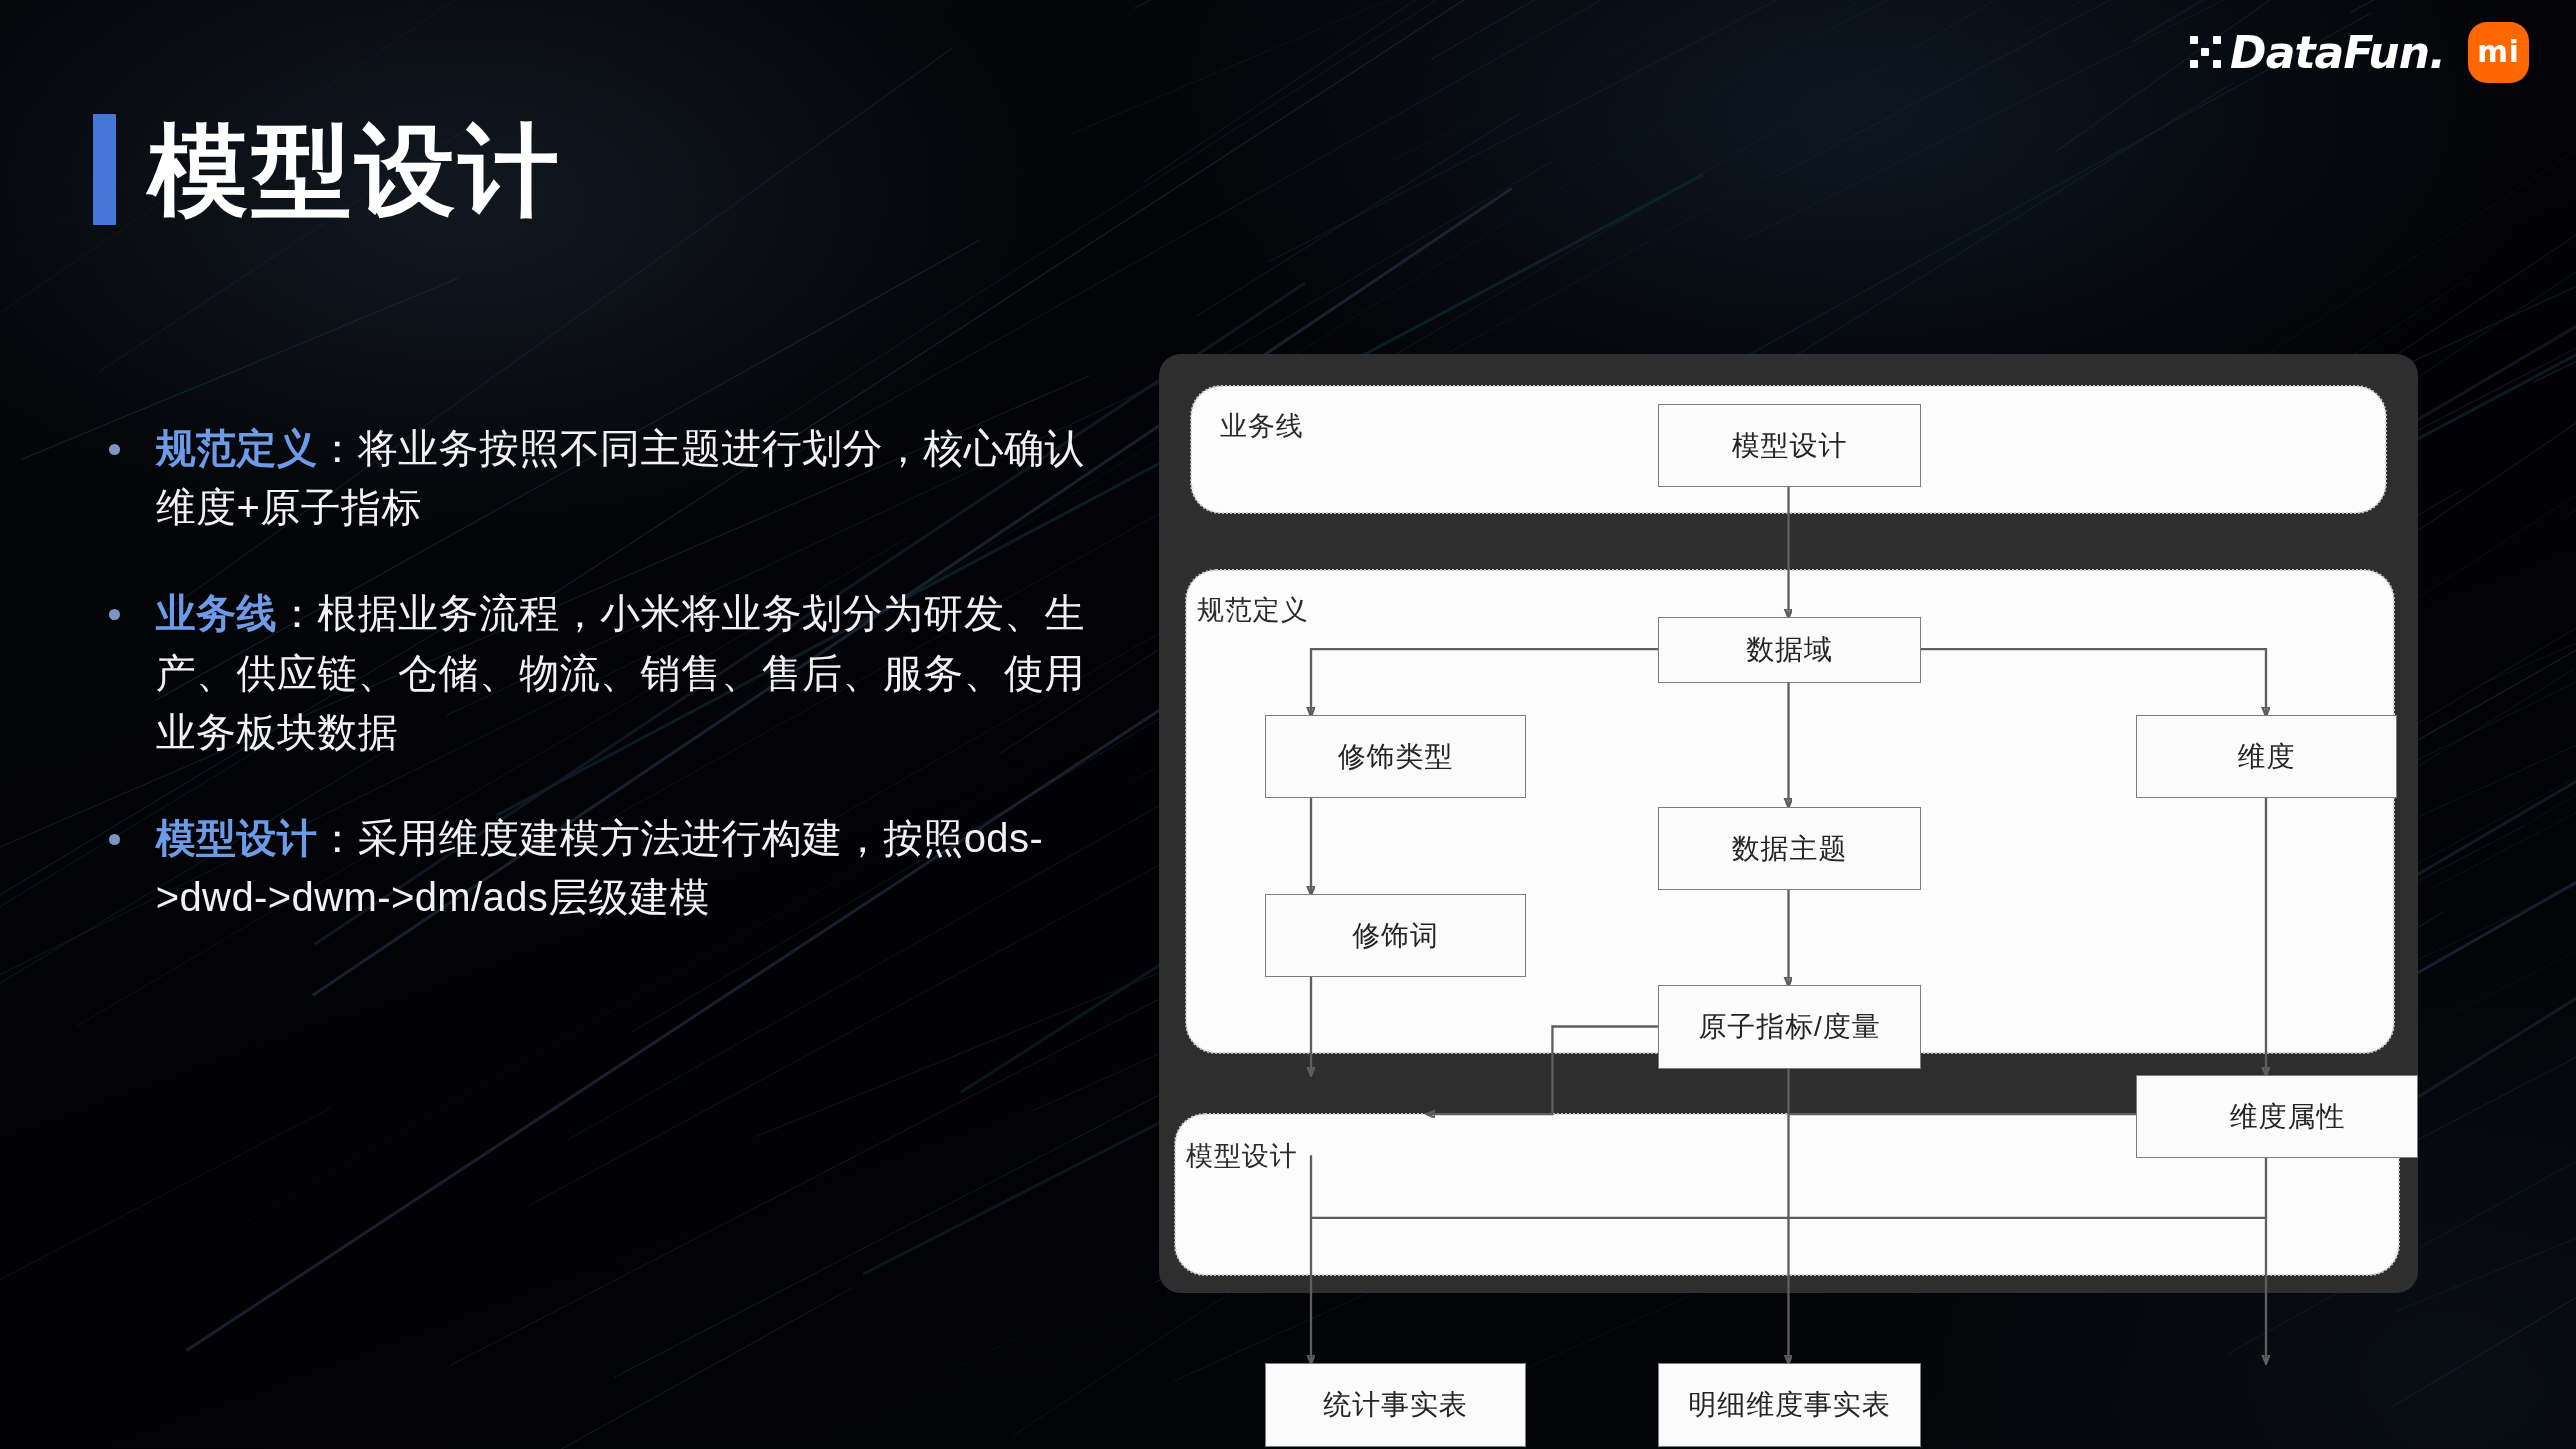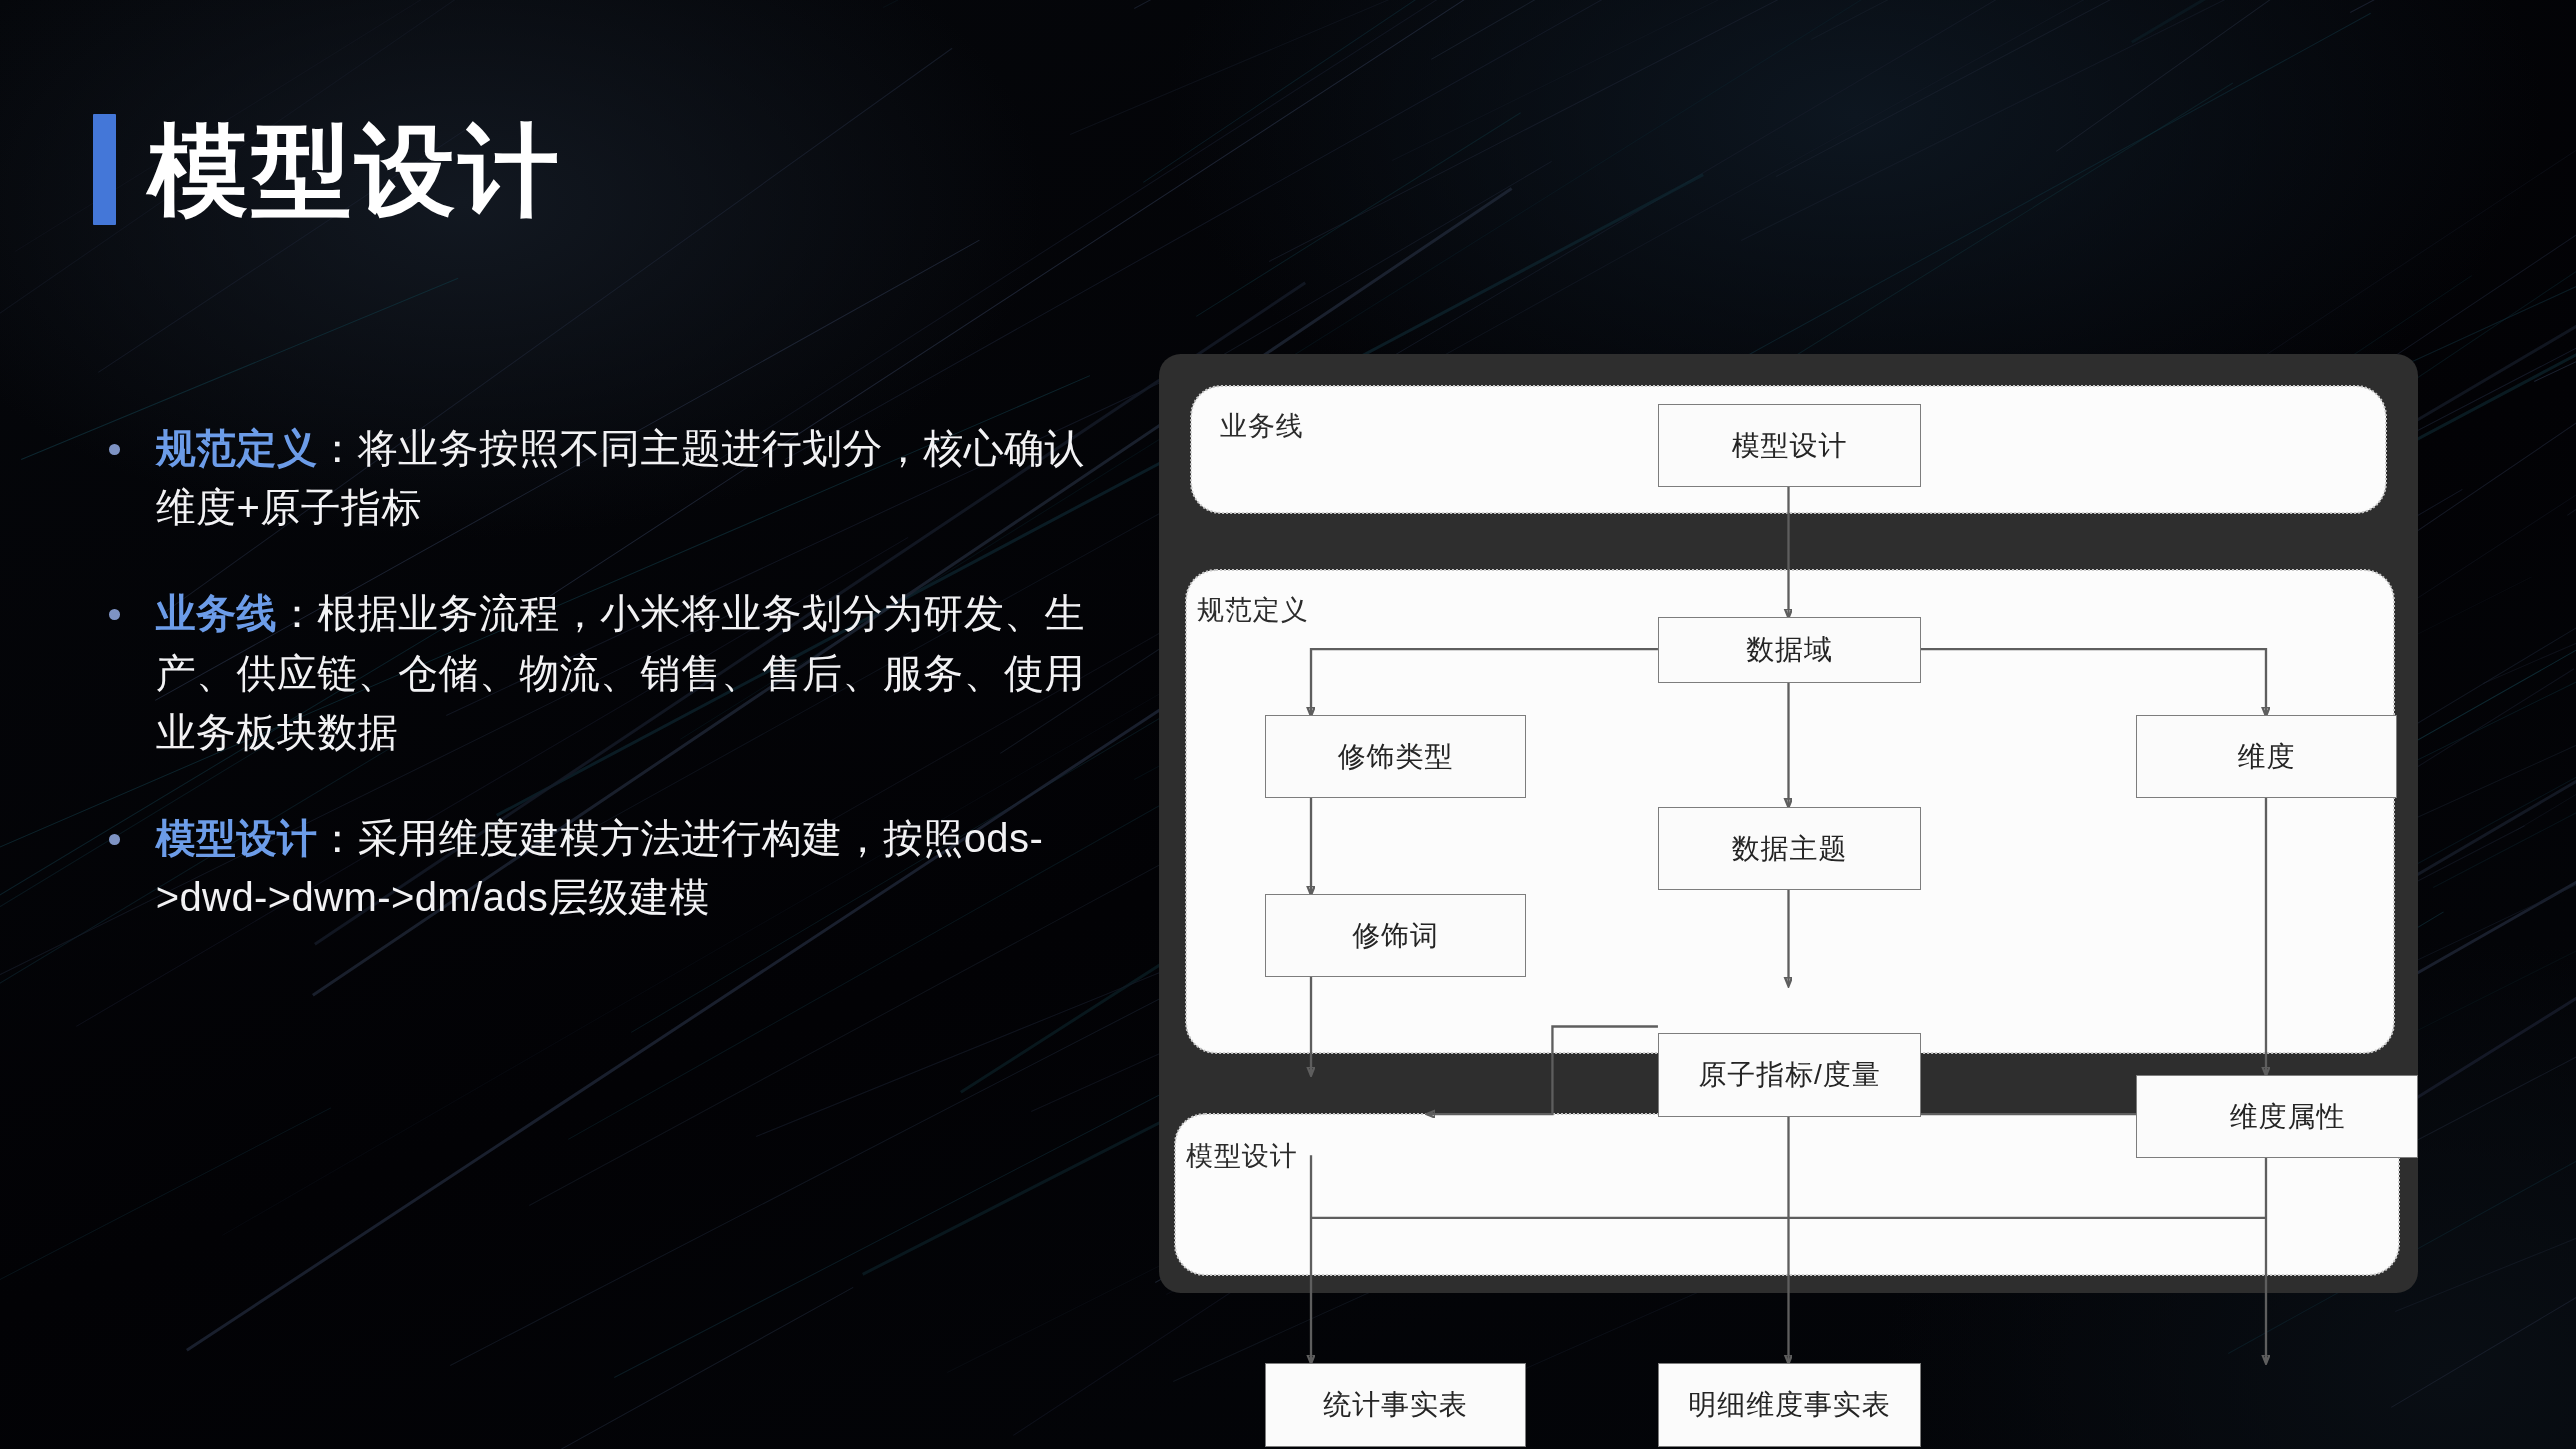"DataFun." div.logo-wrap { html: none -> <div> <div> <div> <i></i> <i></i> <i></i> <i></i> <i></i> <i></i> <i></i> <i></i> <i></i> </div> <span>DataFun.</span> </div> <div> <span>mi</span> </div> </div> }
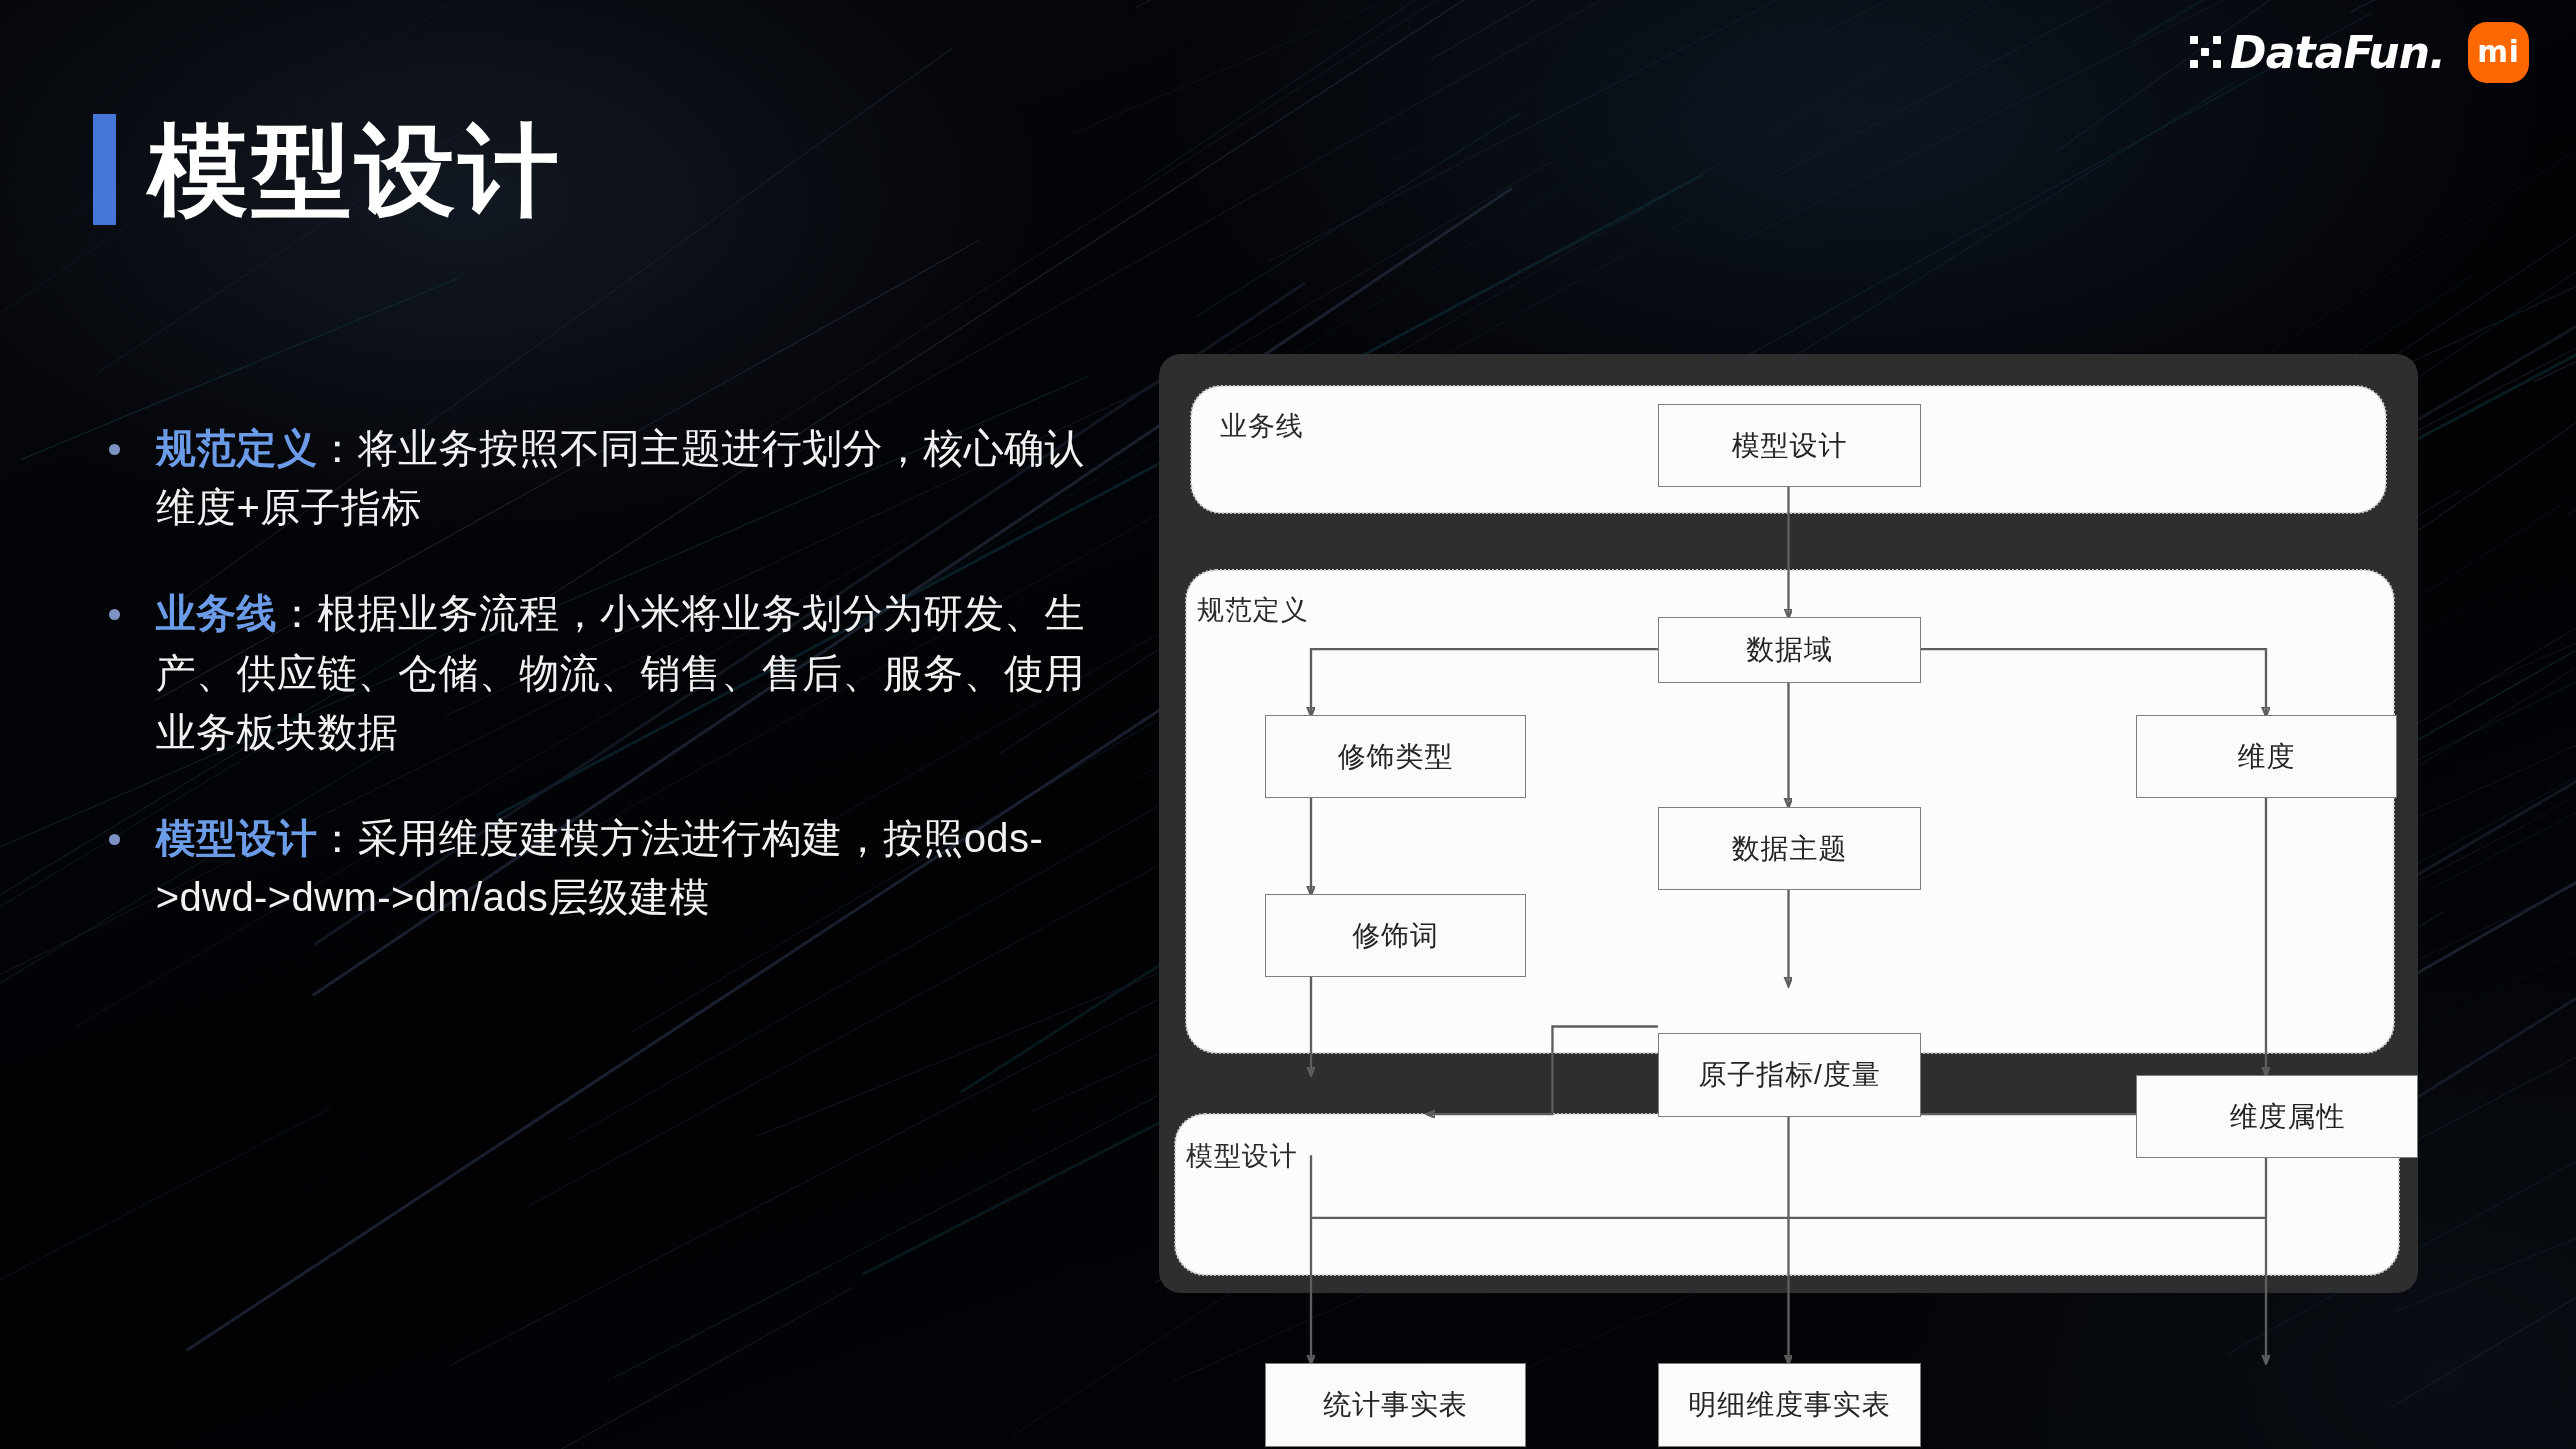"原子指标/度量" div.node { margin-top: 48px -> none }
